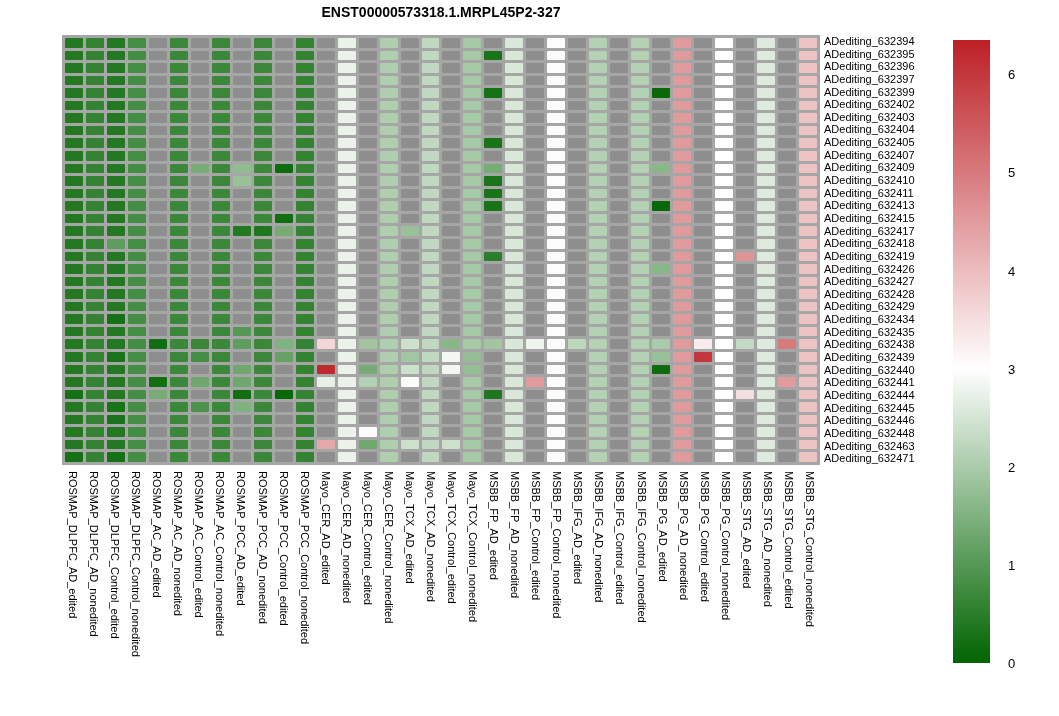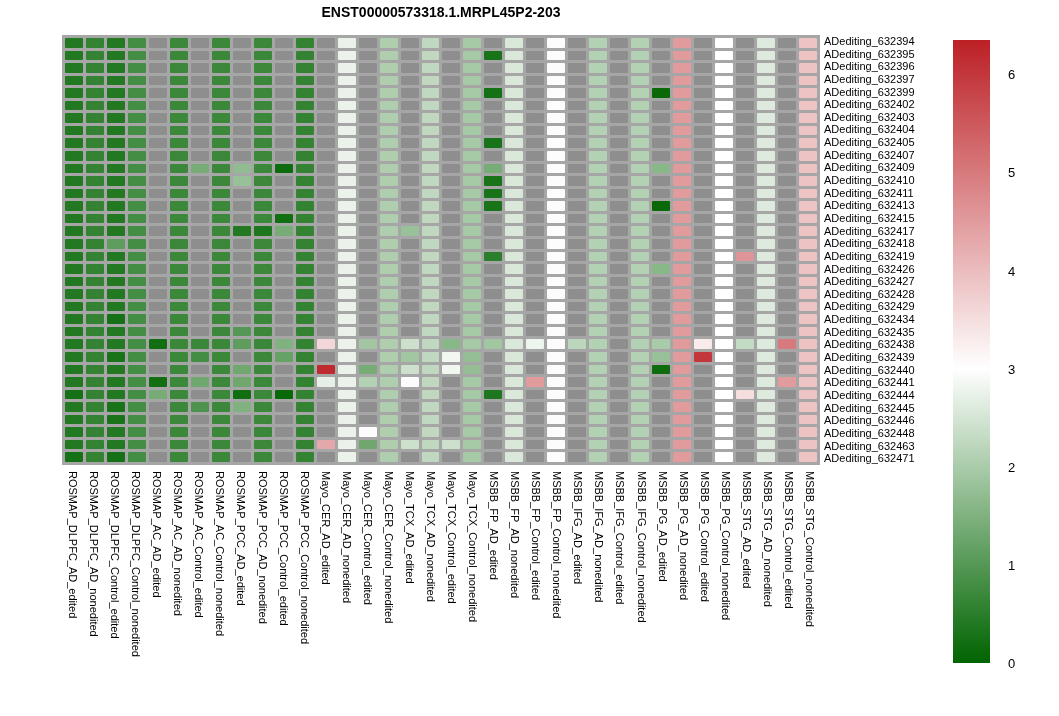"ENST00000573318.1.MRPL45P2-203" div.title { text: ENST00000573318.1.MRPL45P2-203 -> ENST00000573318.1.MRPL45P2-327 }
